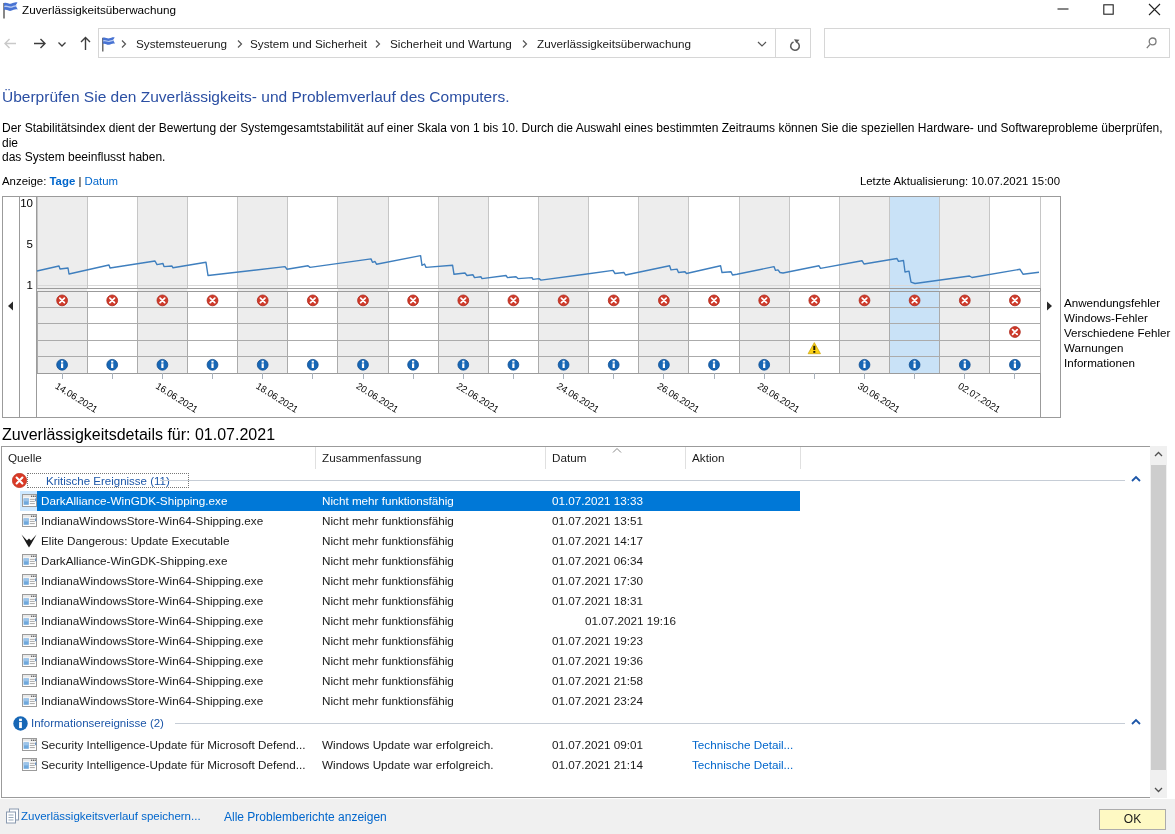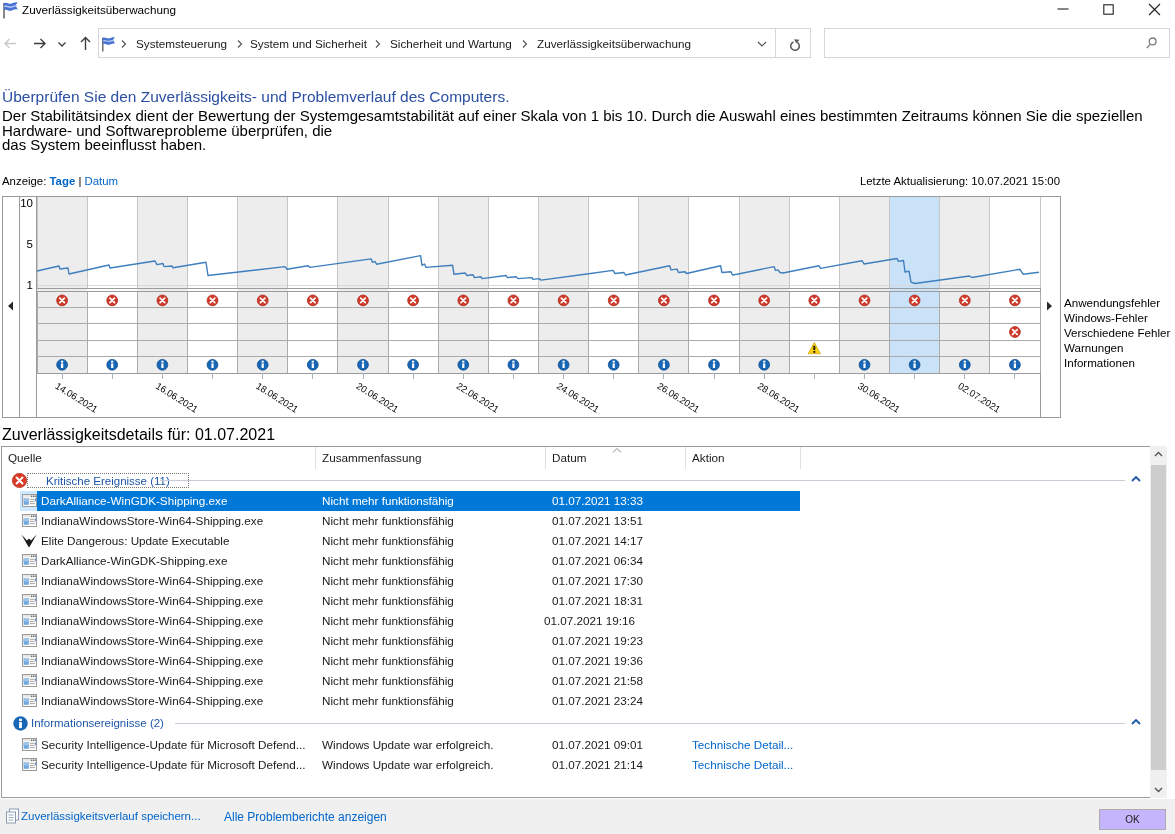"Der Stabilitätsindex dient der Bewertung" div { font-size: 15px -> 12px; top: 109px -> 121px }
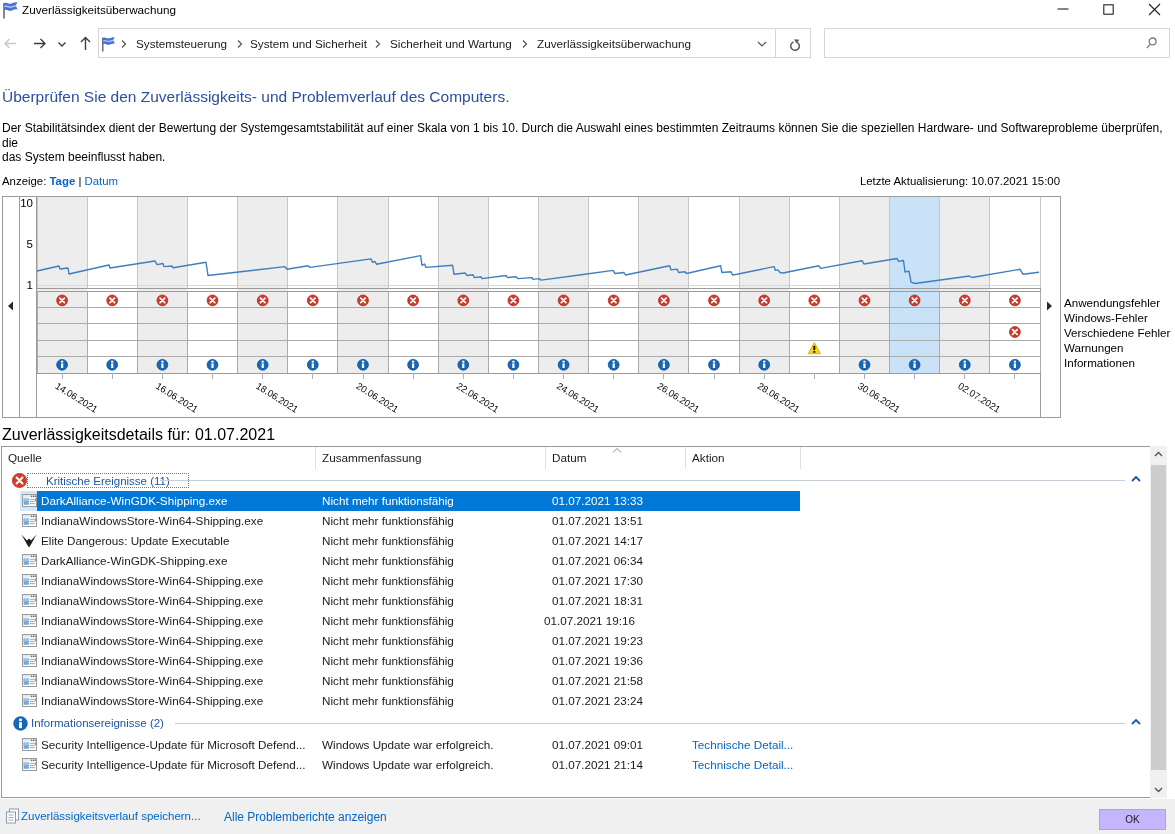"01.07.2021 19:16" div.rowtxt { left: 544px -> 585px }
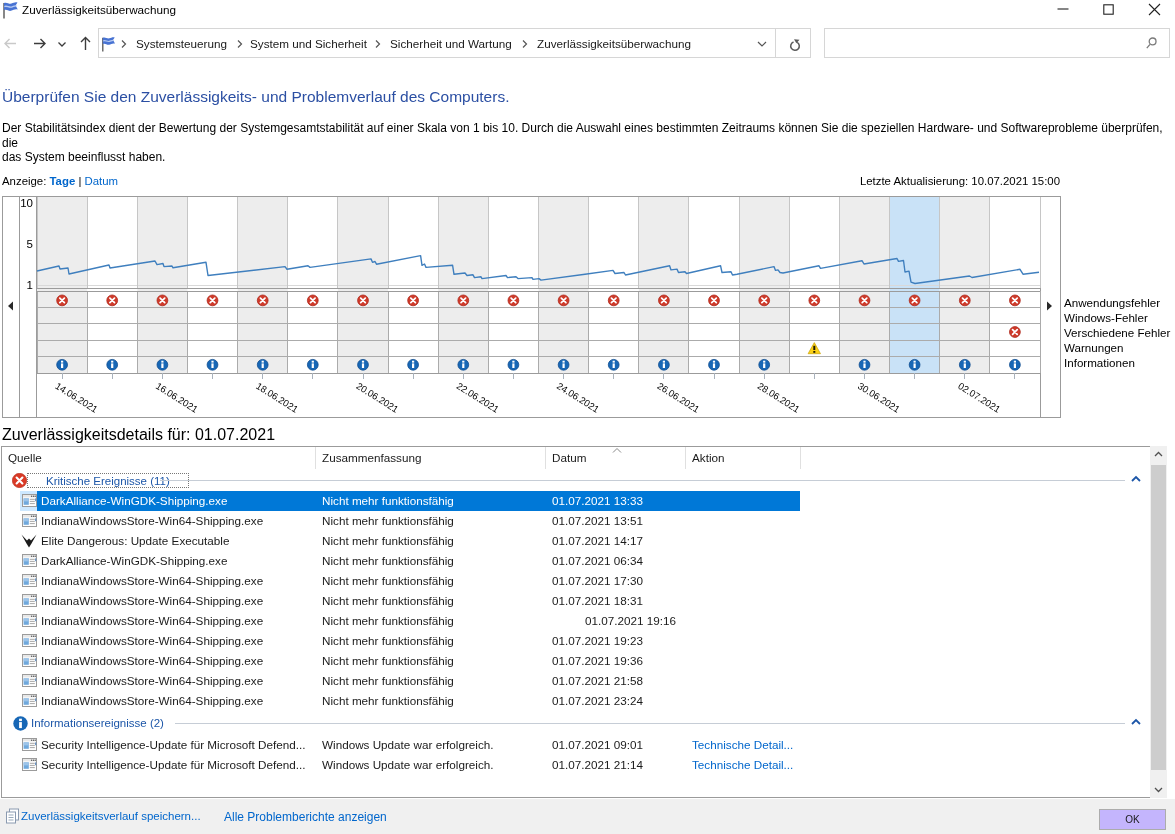"OK" div { background: #c4b5fd -> #fef9c3; font-size: 10px -> 12px }
